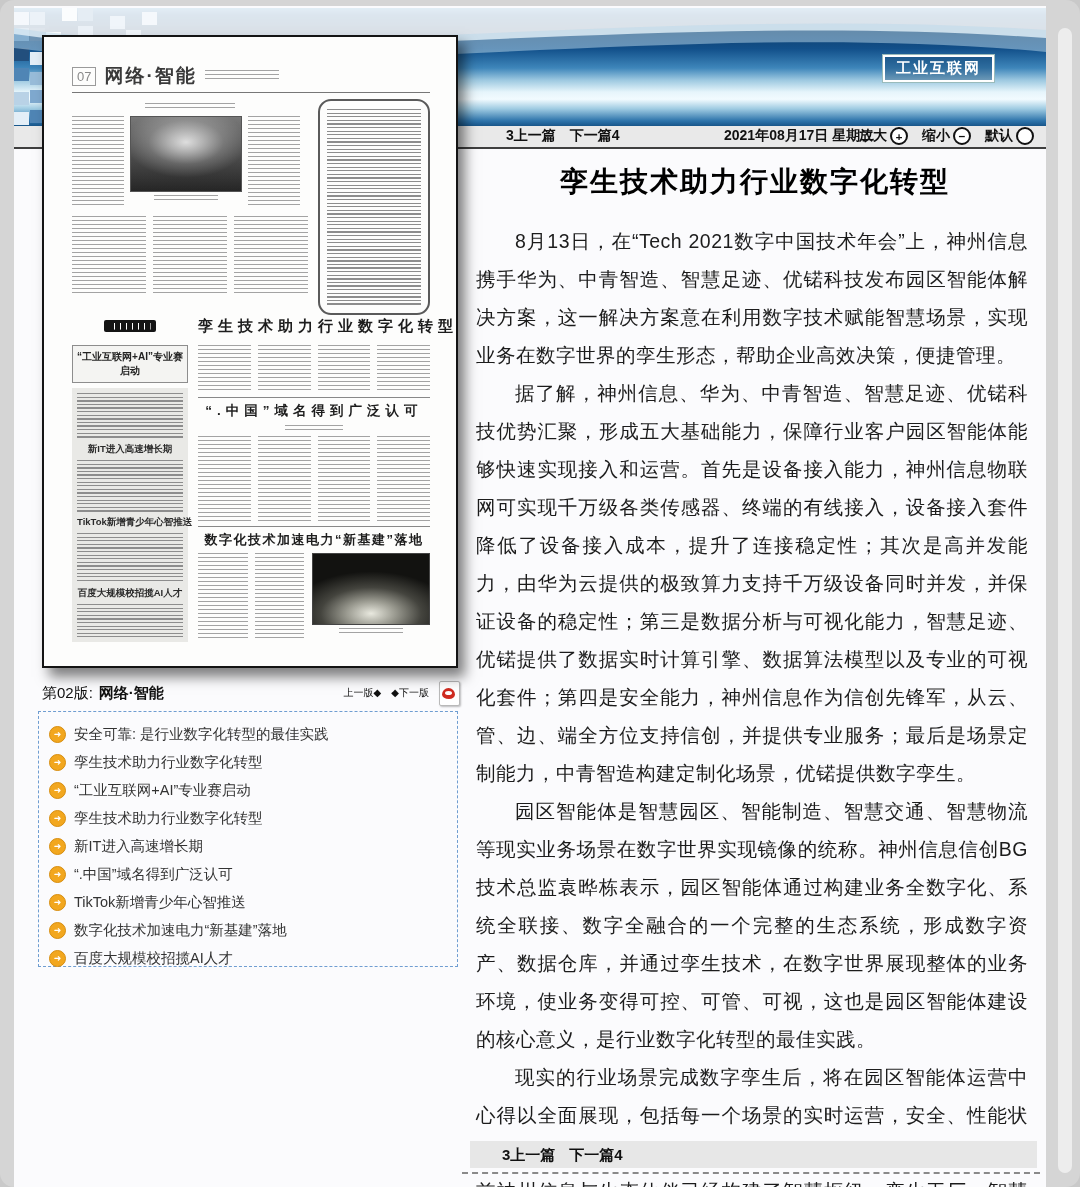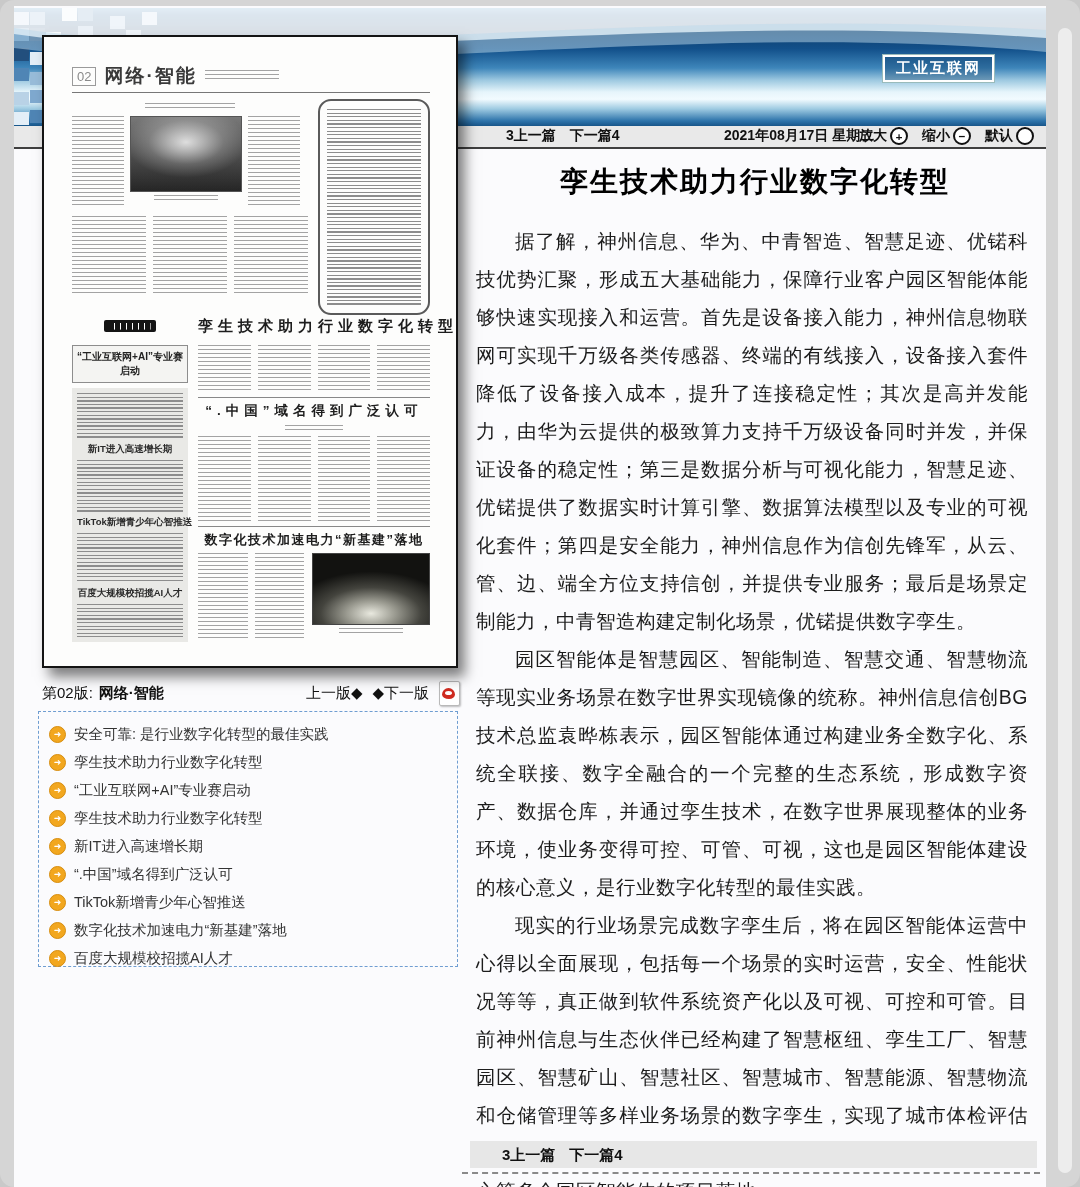"02" span.pageno { text: 02 -> 07 }
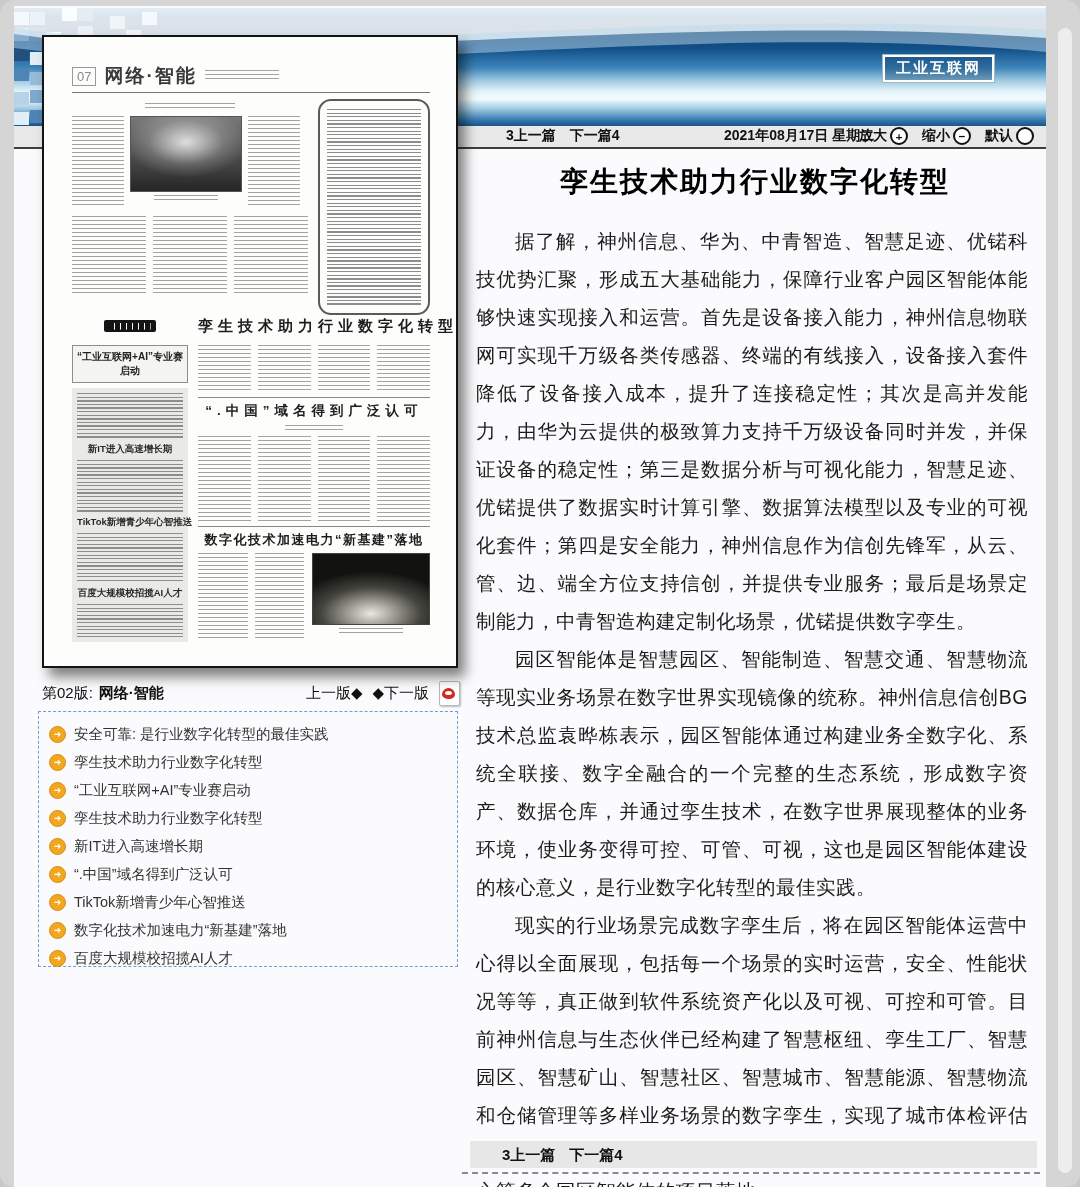"8月13日，在“Tech" p { html: none -> <p>8月13日，在“Tech 2021数字中国技术年会”上，神州信息携手华为、中青智造、智慧足迹、优锘科技发布园区智能体解决方案，这一解决方案意在利用数字技术赋能智慧场景，实现业务在数字世界的孪生形态，帮助企业高效决策，便捷管理。</p> }
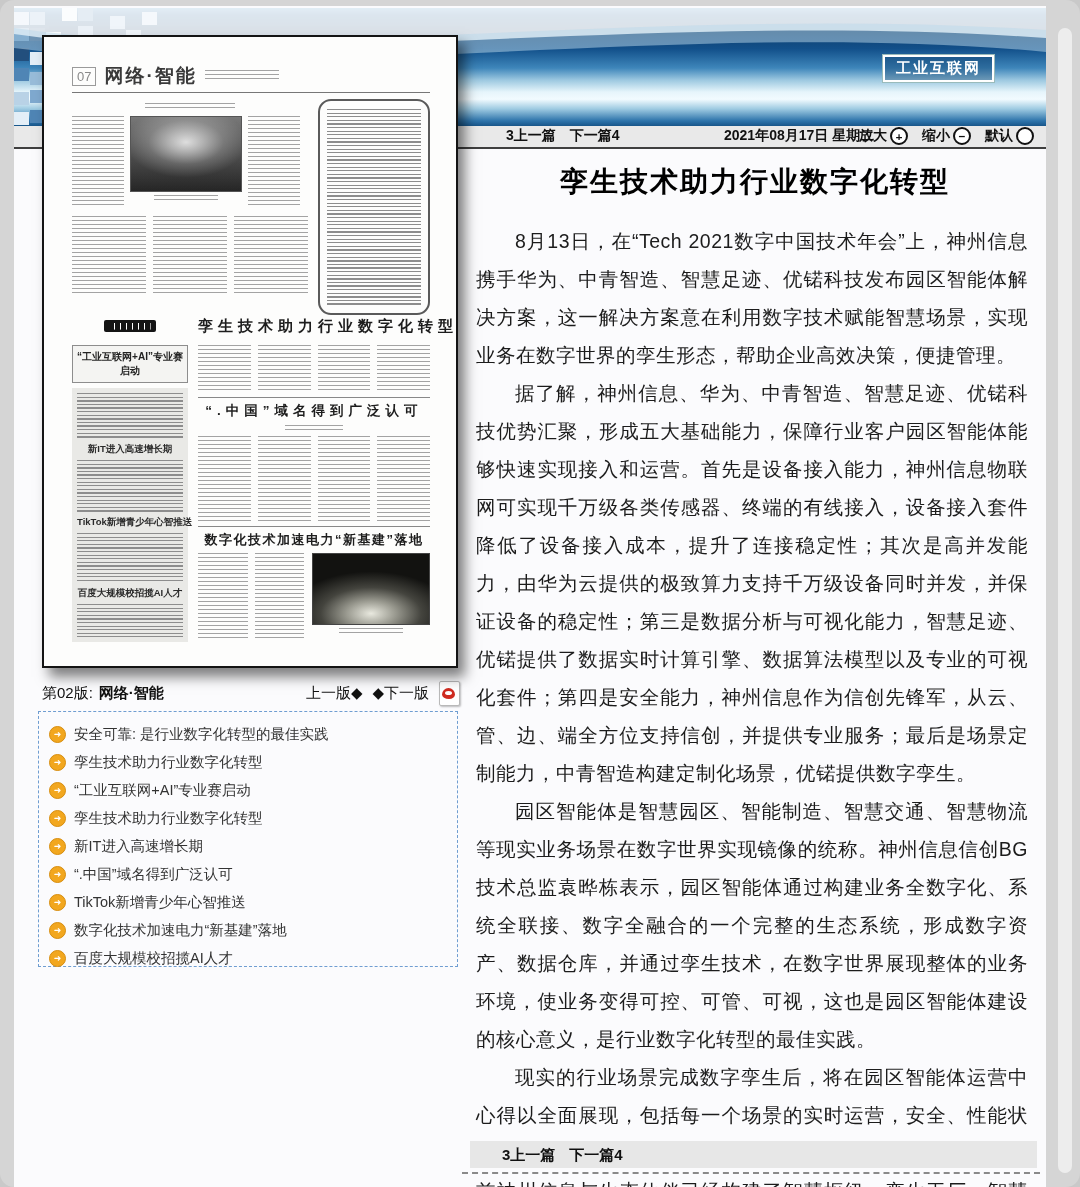"上一版◆" .ed-nav { font-size: 15px -> 10px }
